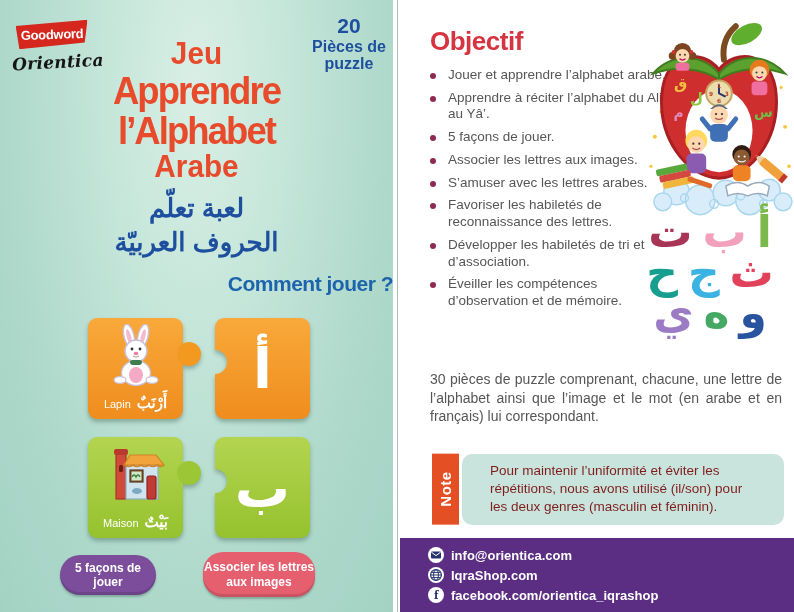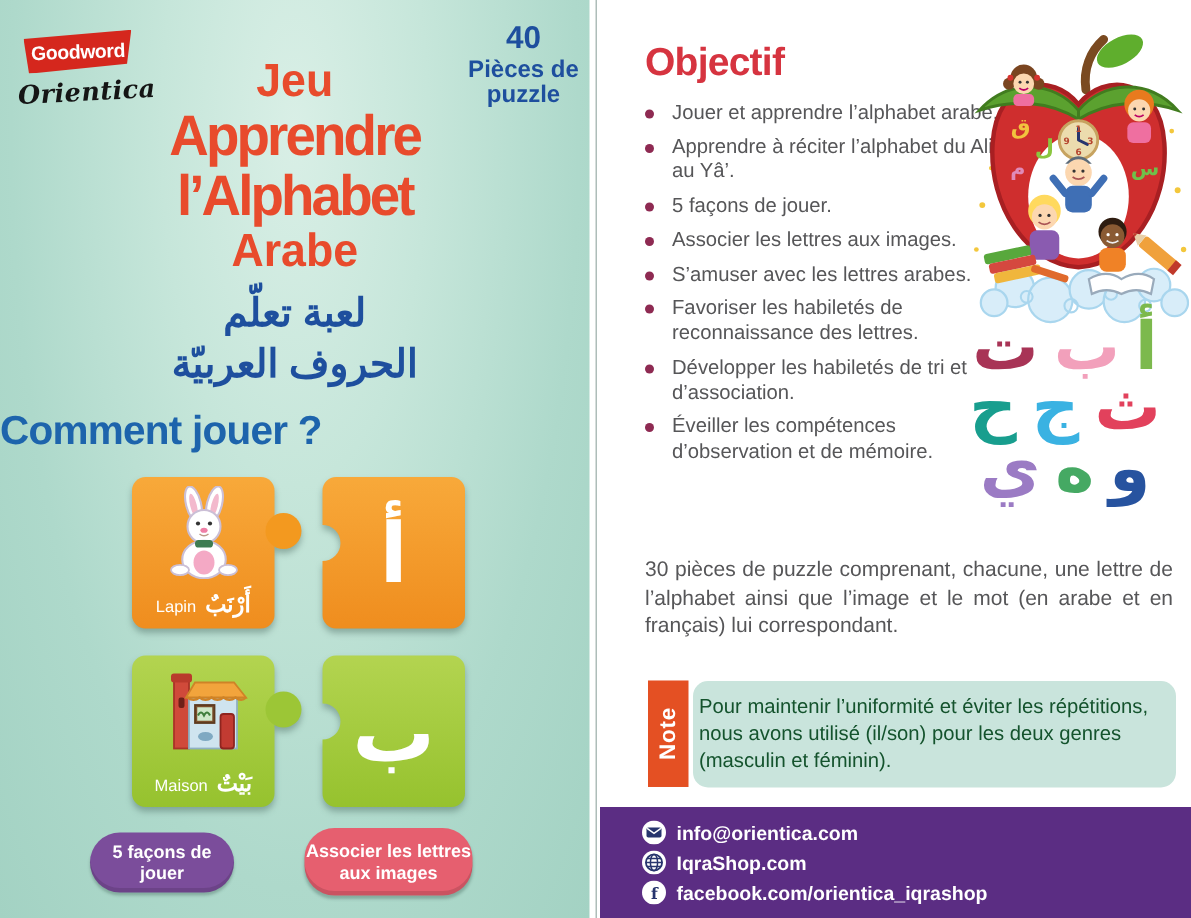"40" span.b1 { text: 40 -> 20 }
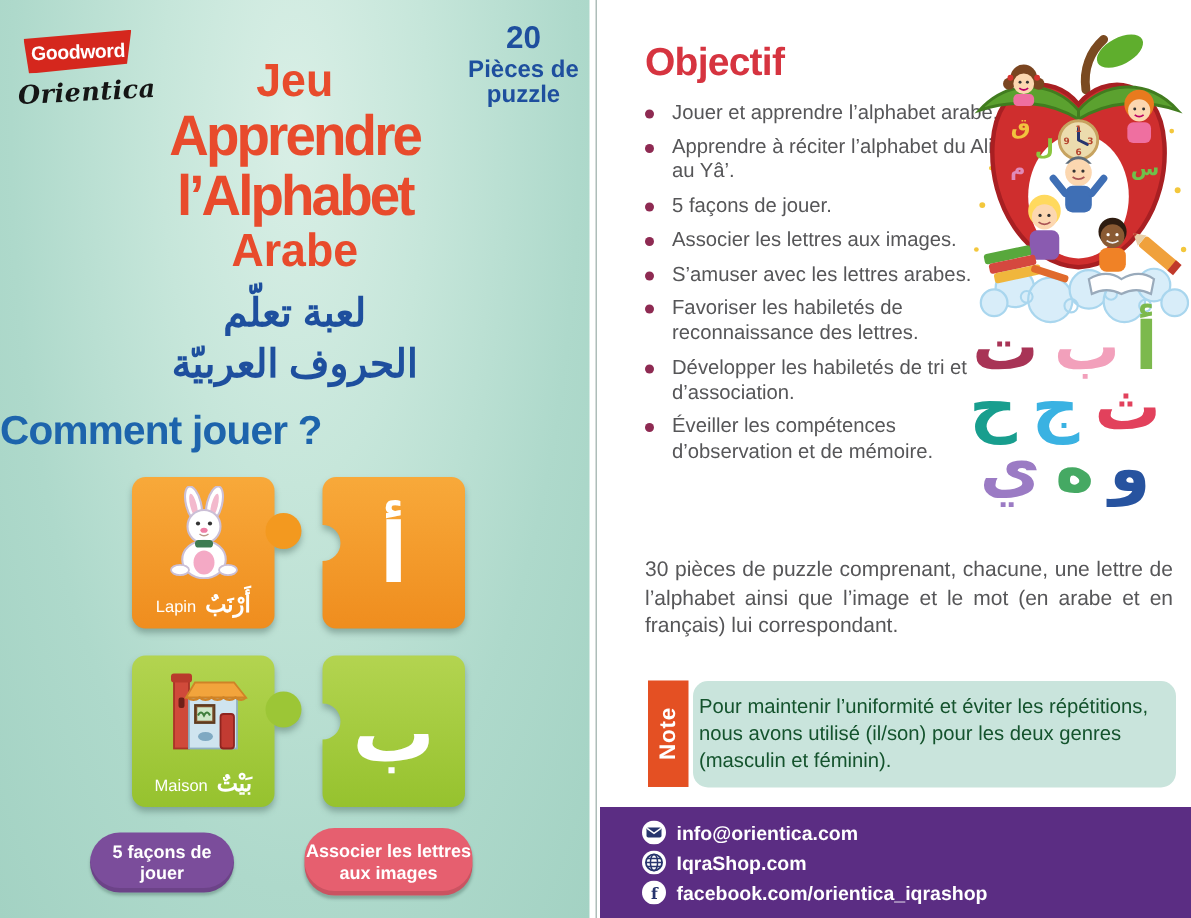"Comment jouer ?" .how-to { font-size: 27px -> 21px; text-align: left -> right }
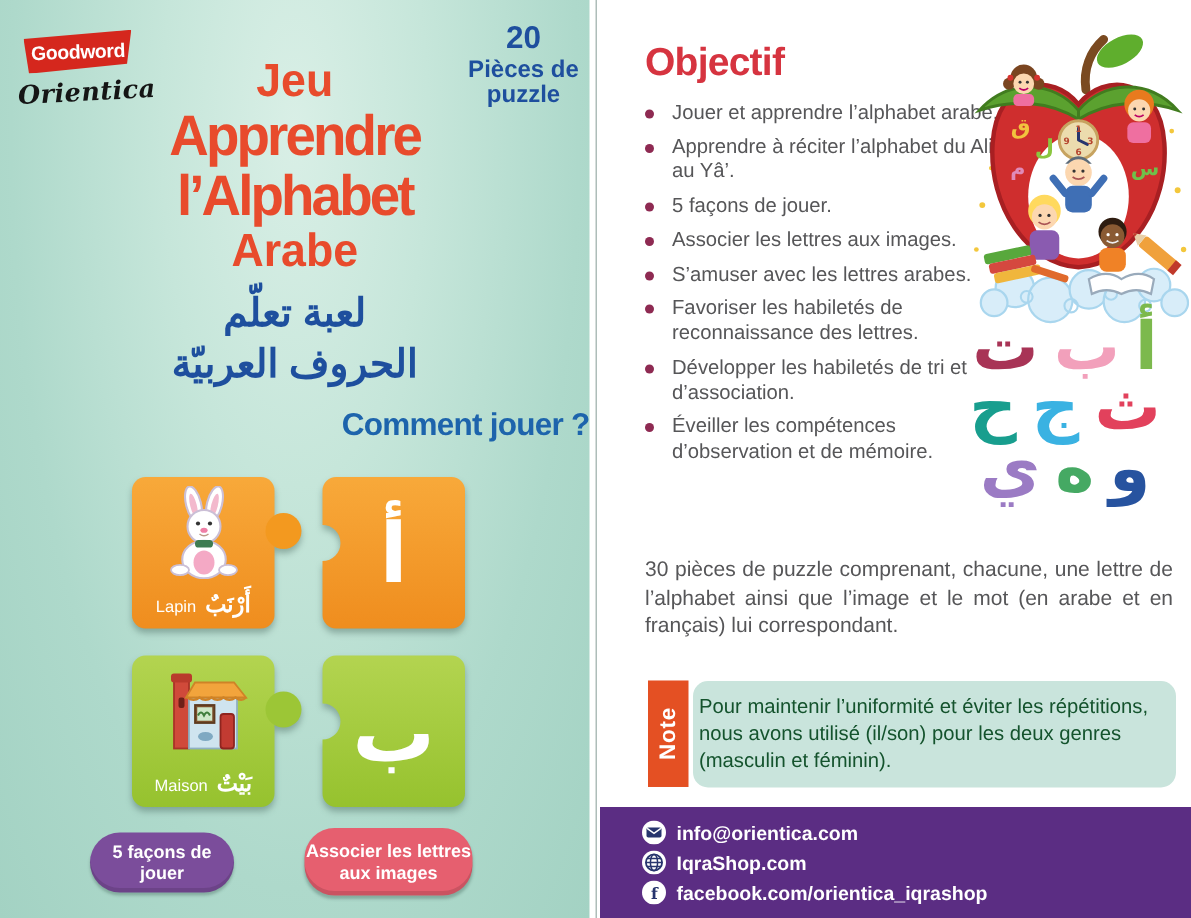"Pour maintenir l’uniformité et éviter" .note-box { color: #14532d -> #7f1d1d; padding: 8px 4px -> 8px 28px }
